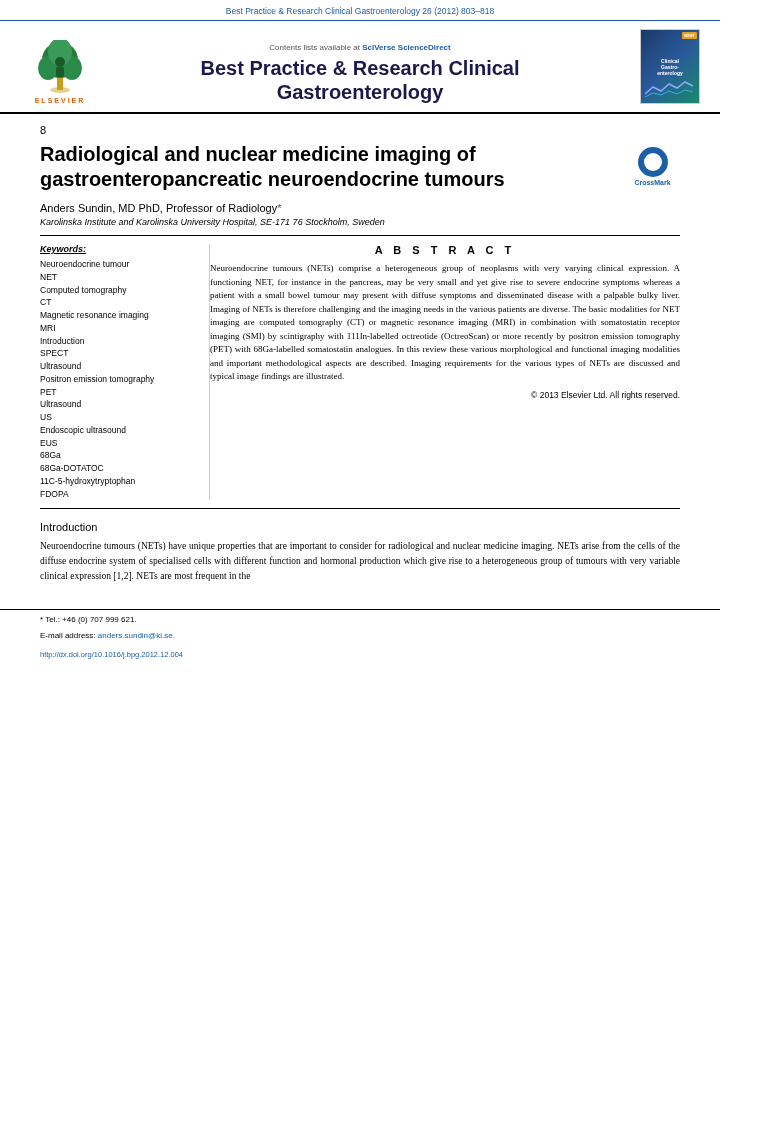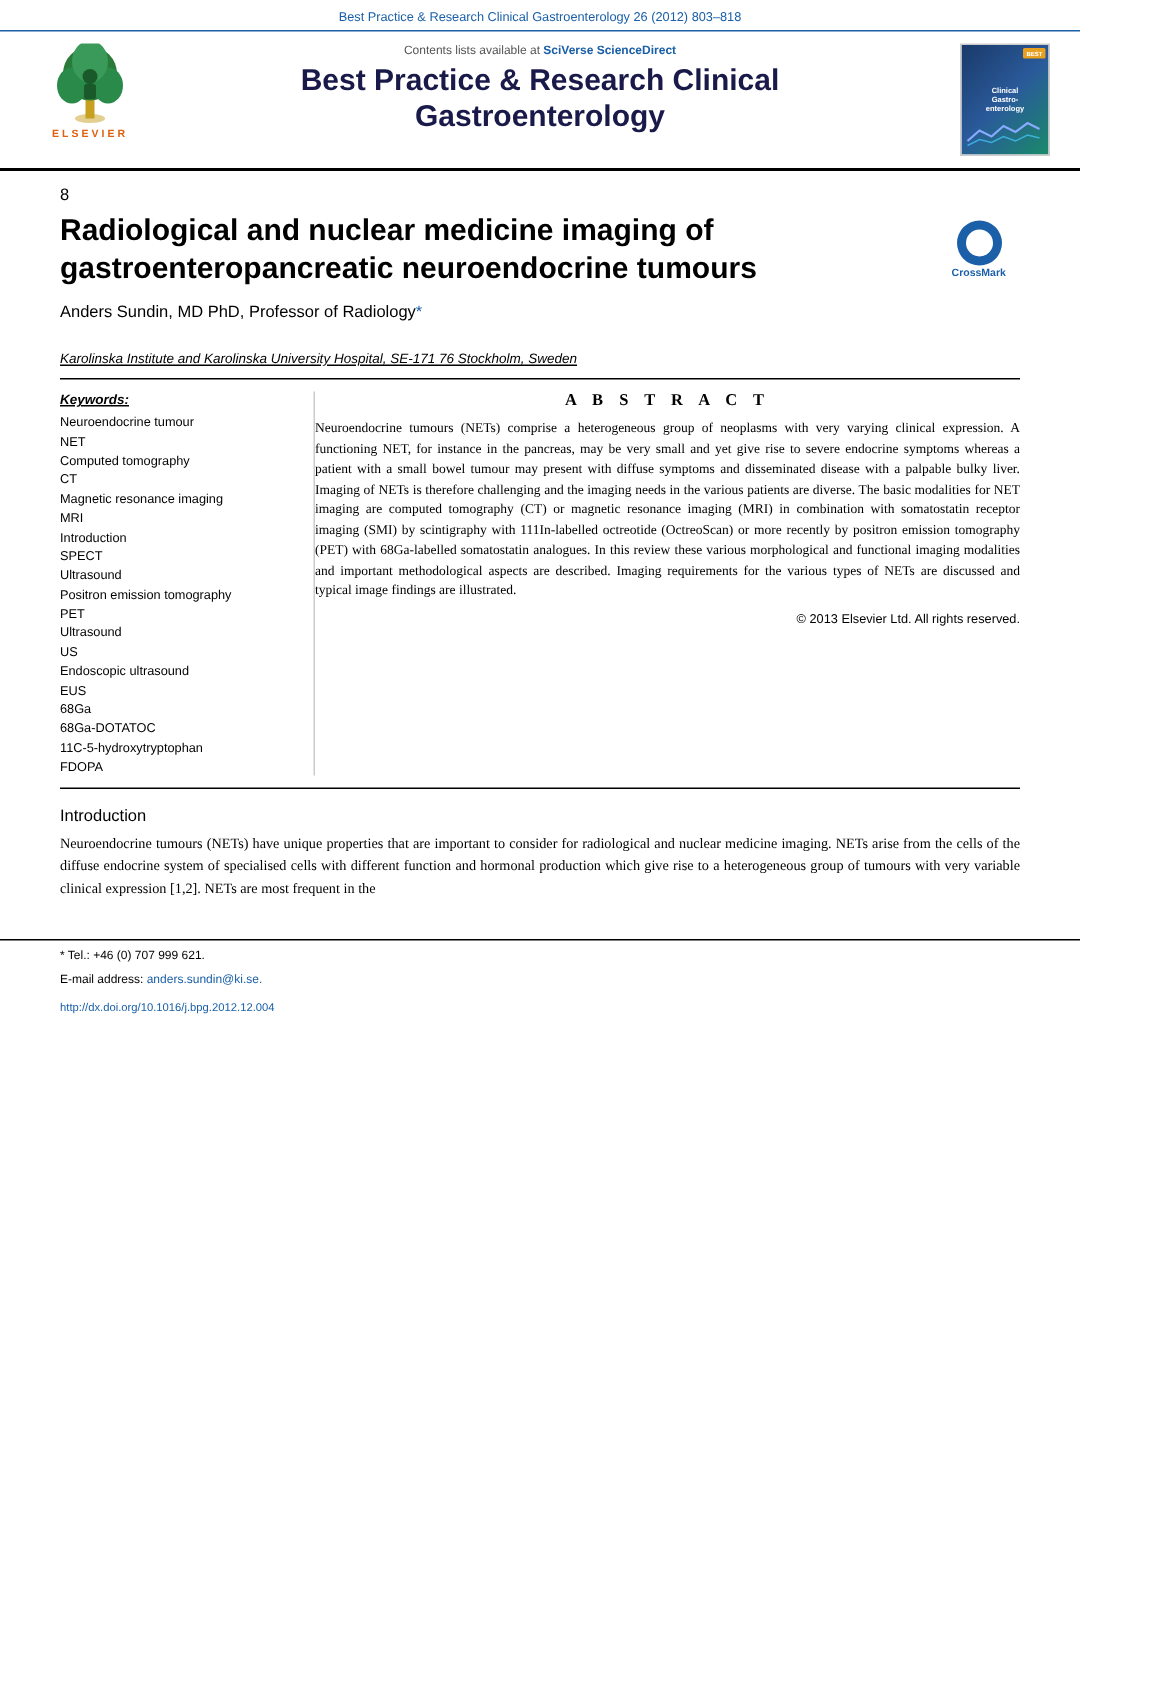"Contents lists available at SciVerse" .journal-banner { align-items: flex-start -> flex-end }
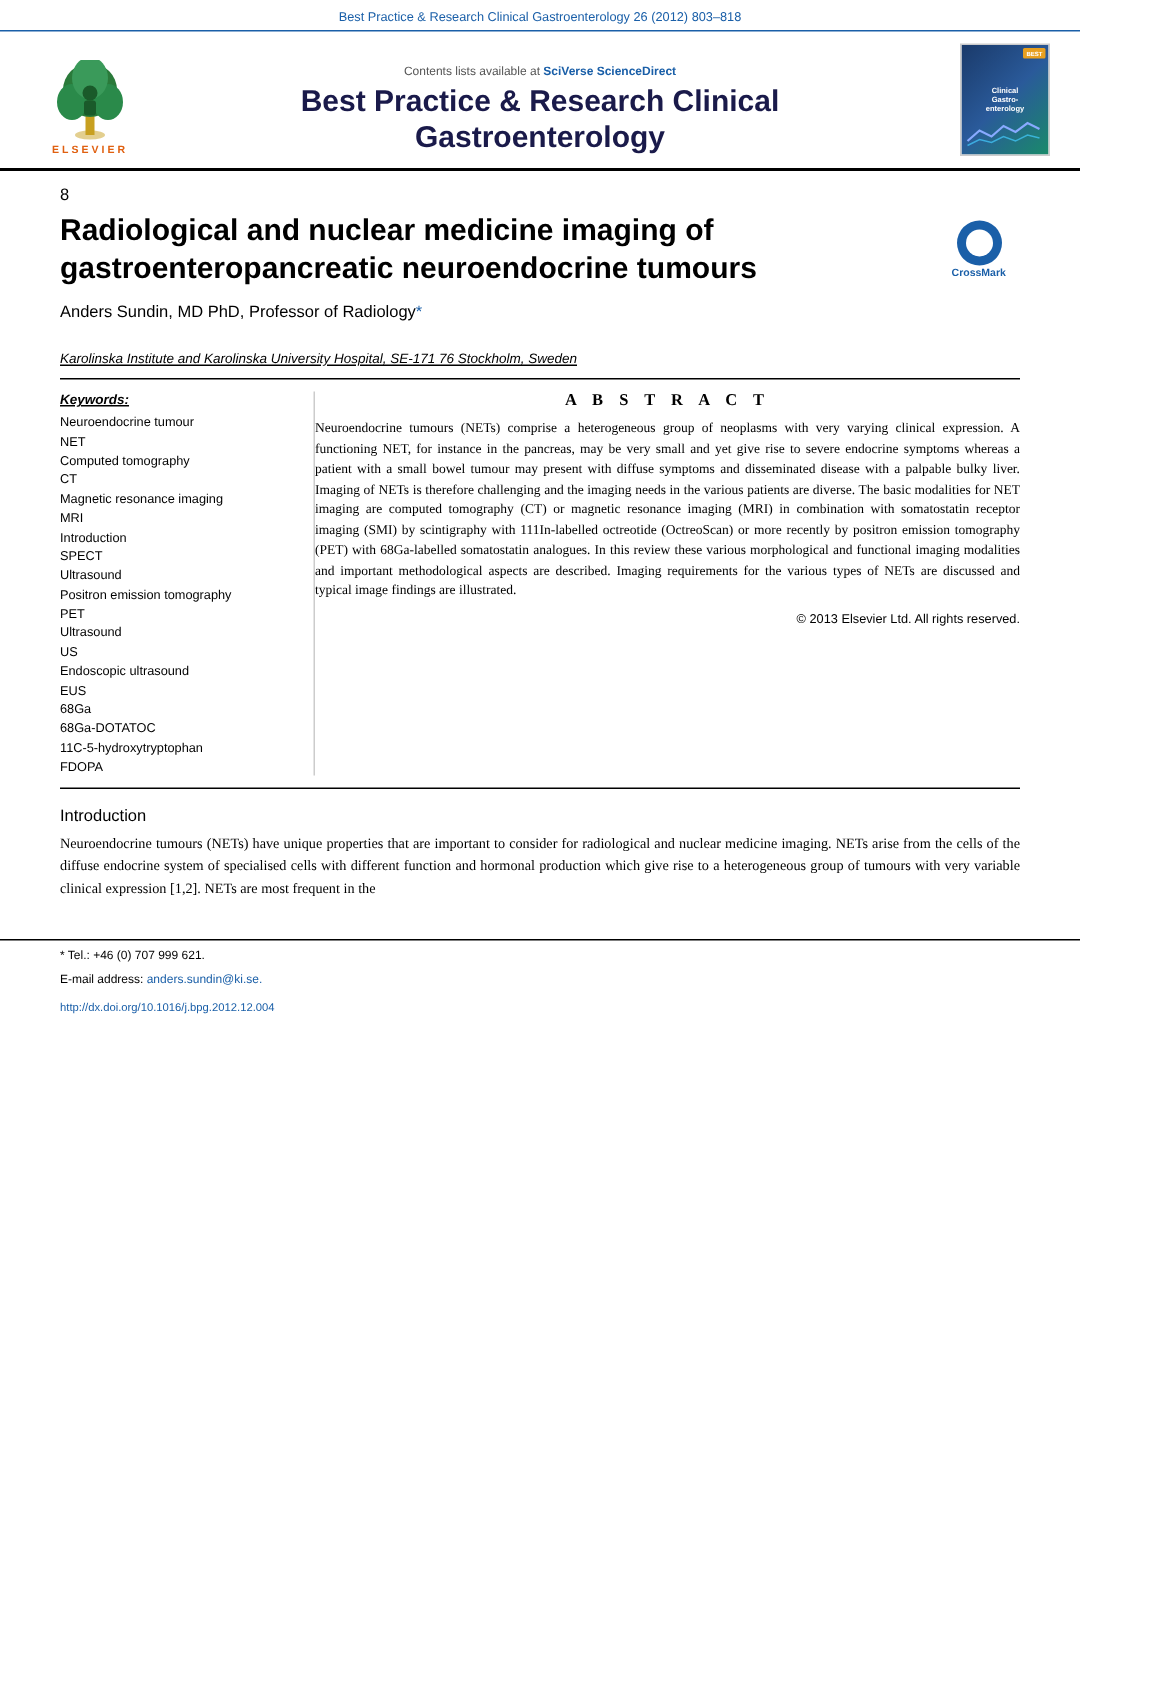"Anders Sundin, MD PhD, Professor" .author-line { margin-bottom: 20px -> 3px }
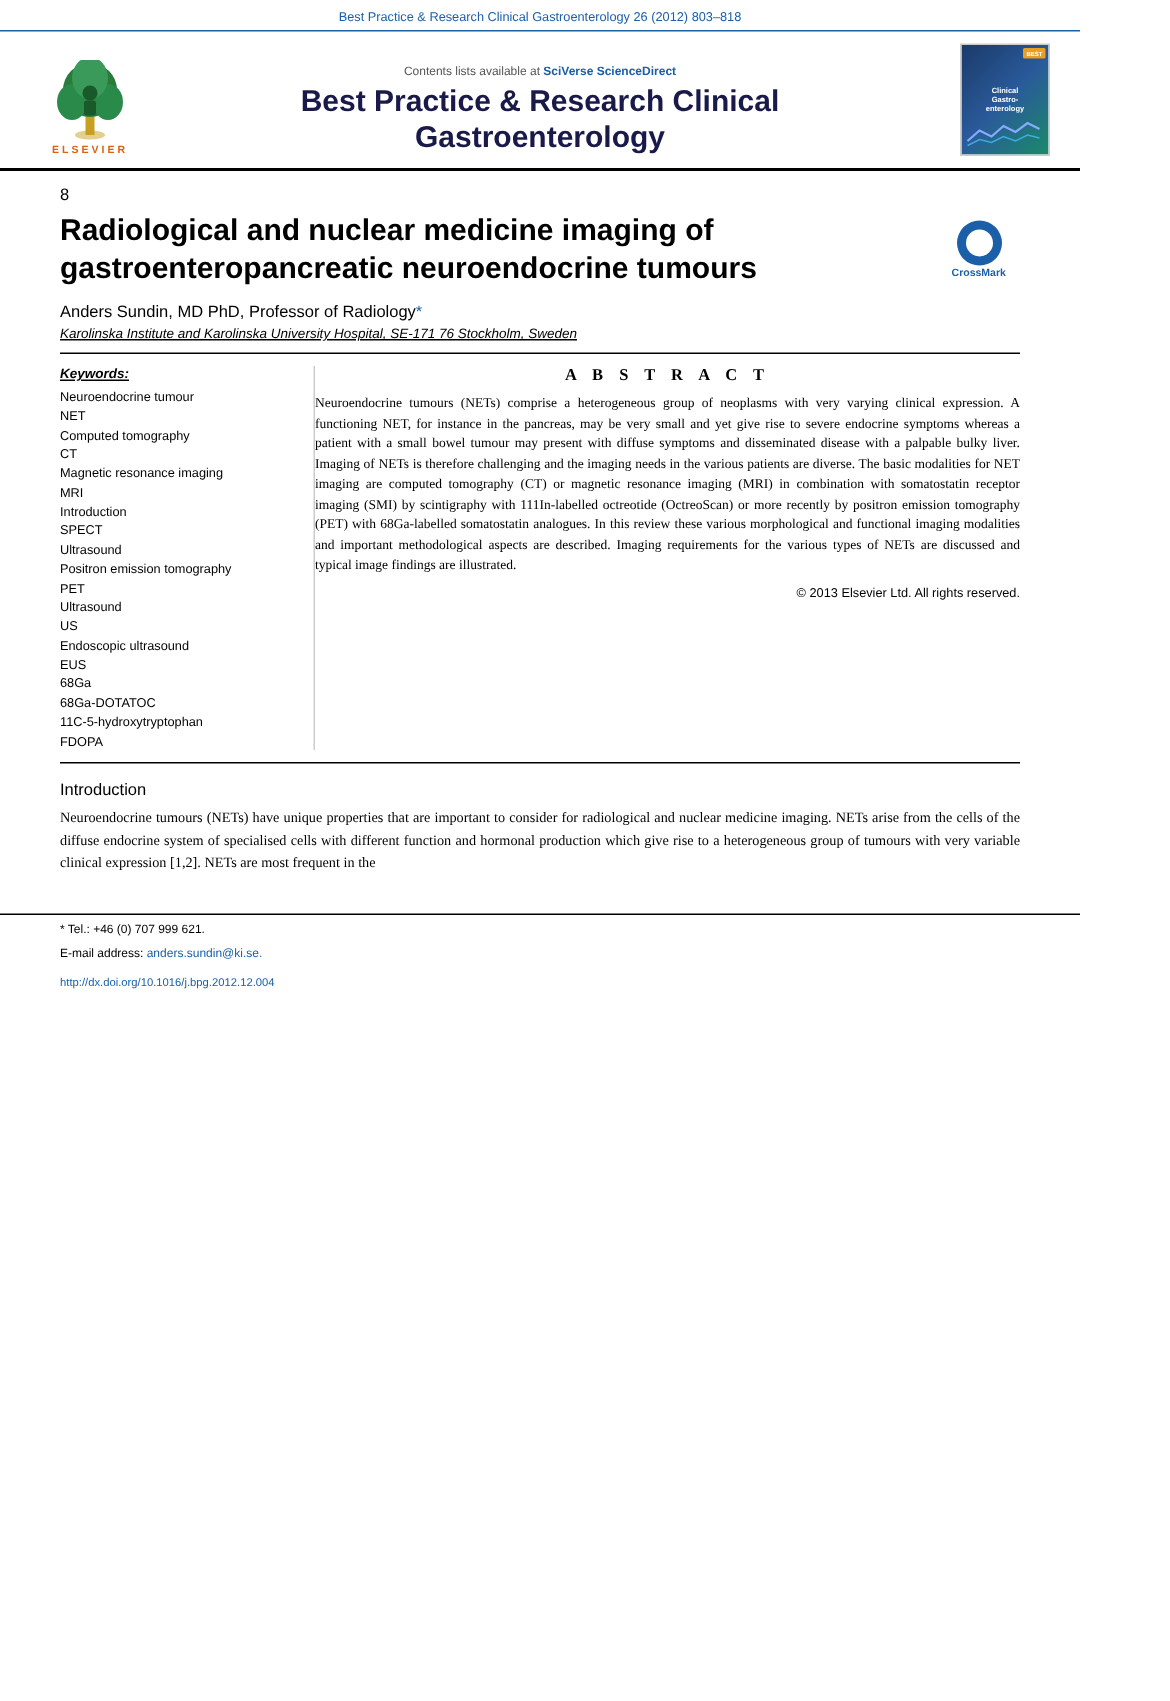"Karolinska Institute and Karolinska" .author-affil { text-decoration: underline -> none }
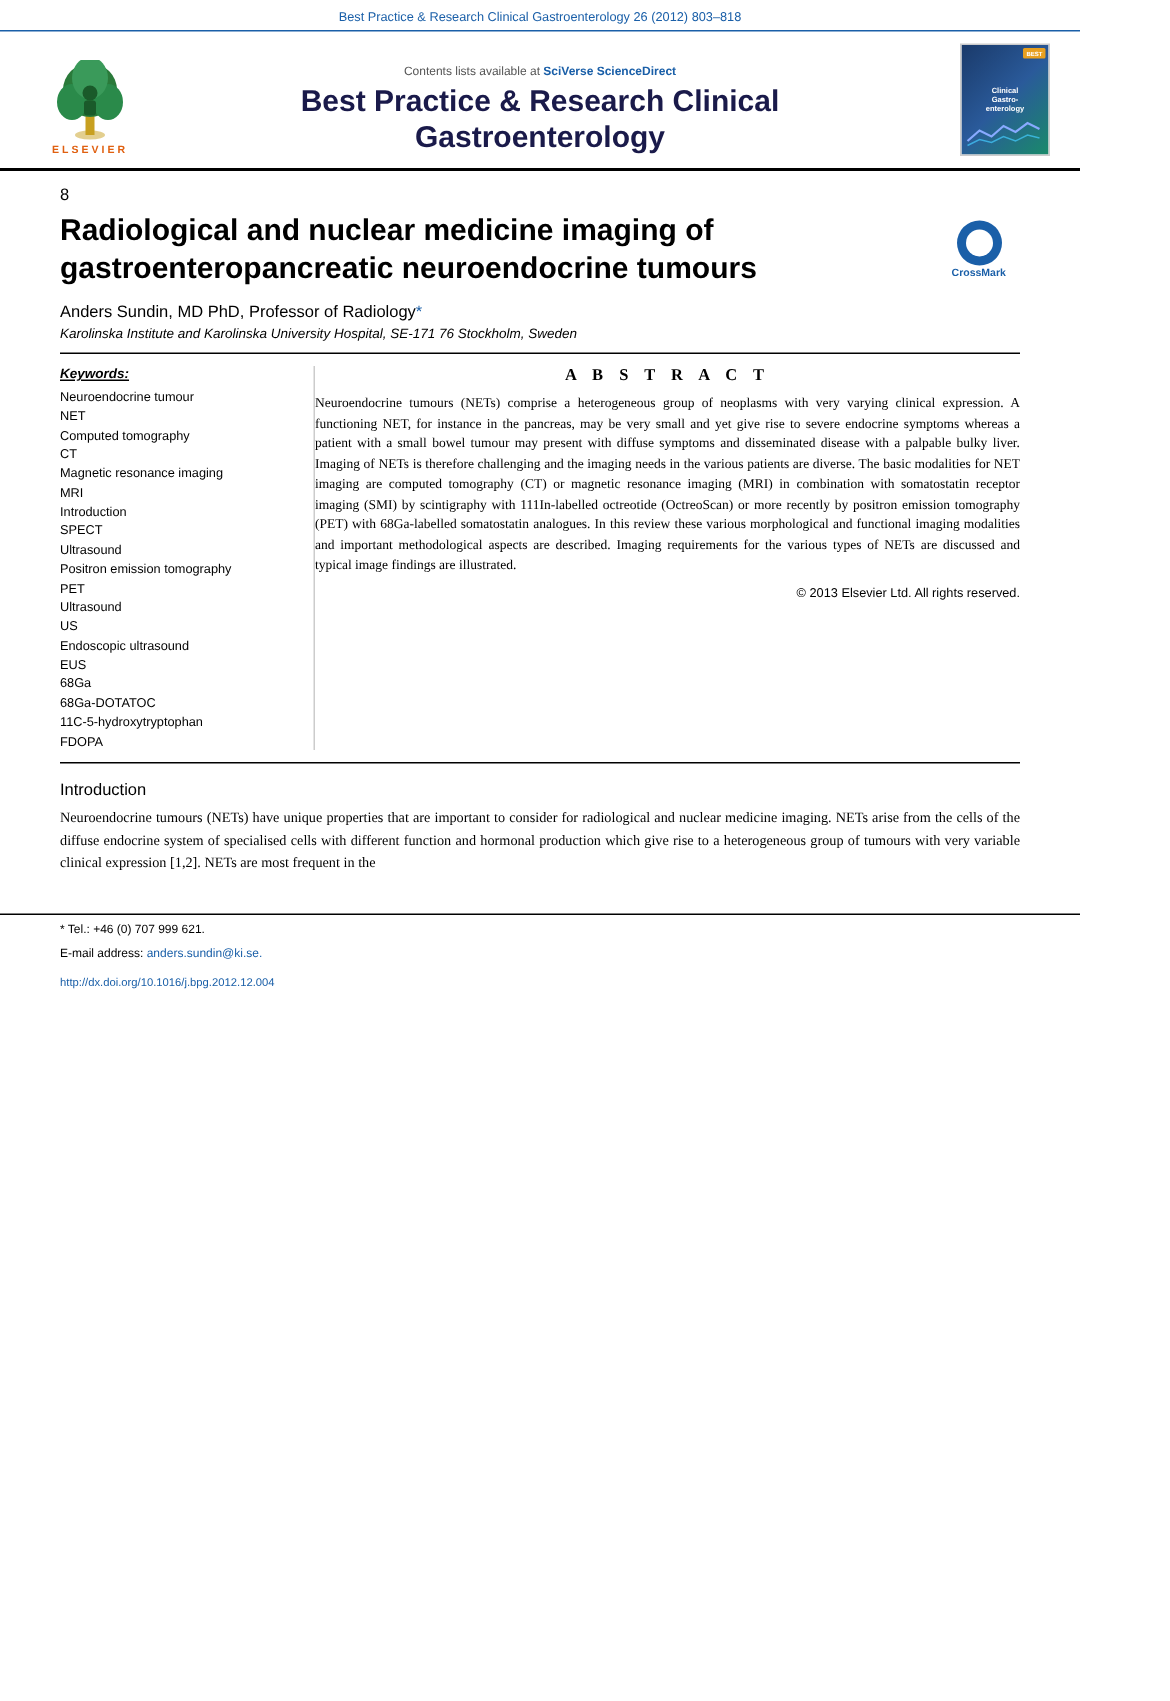"A B S T R" .abstract-heading { font-family: Liberation Serif, serif -> Liberation Sans, sans-serif }
